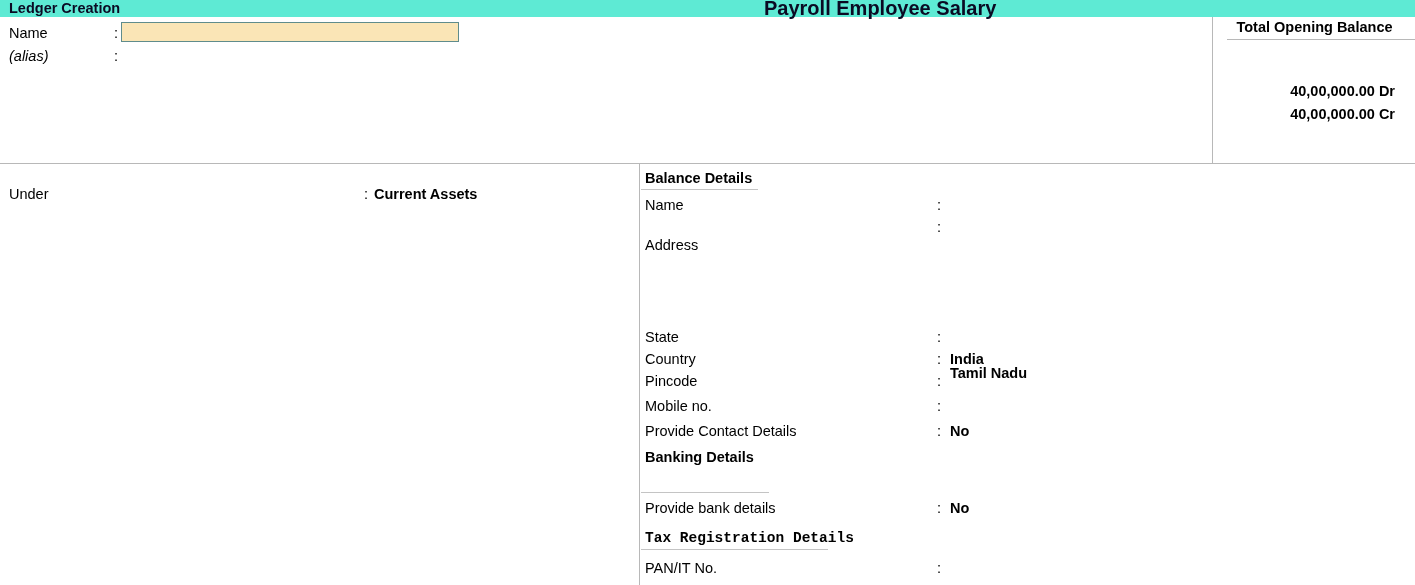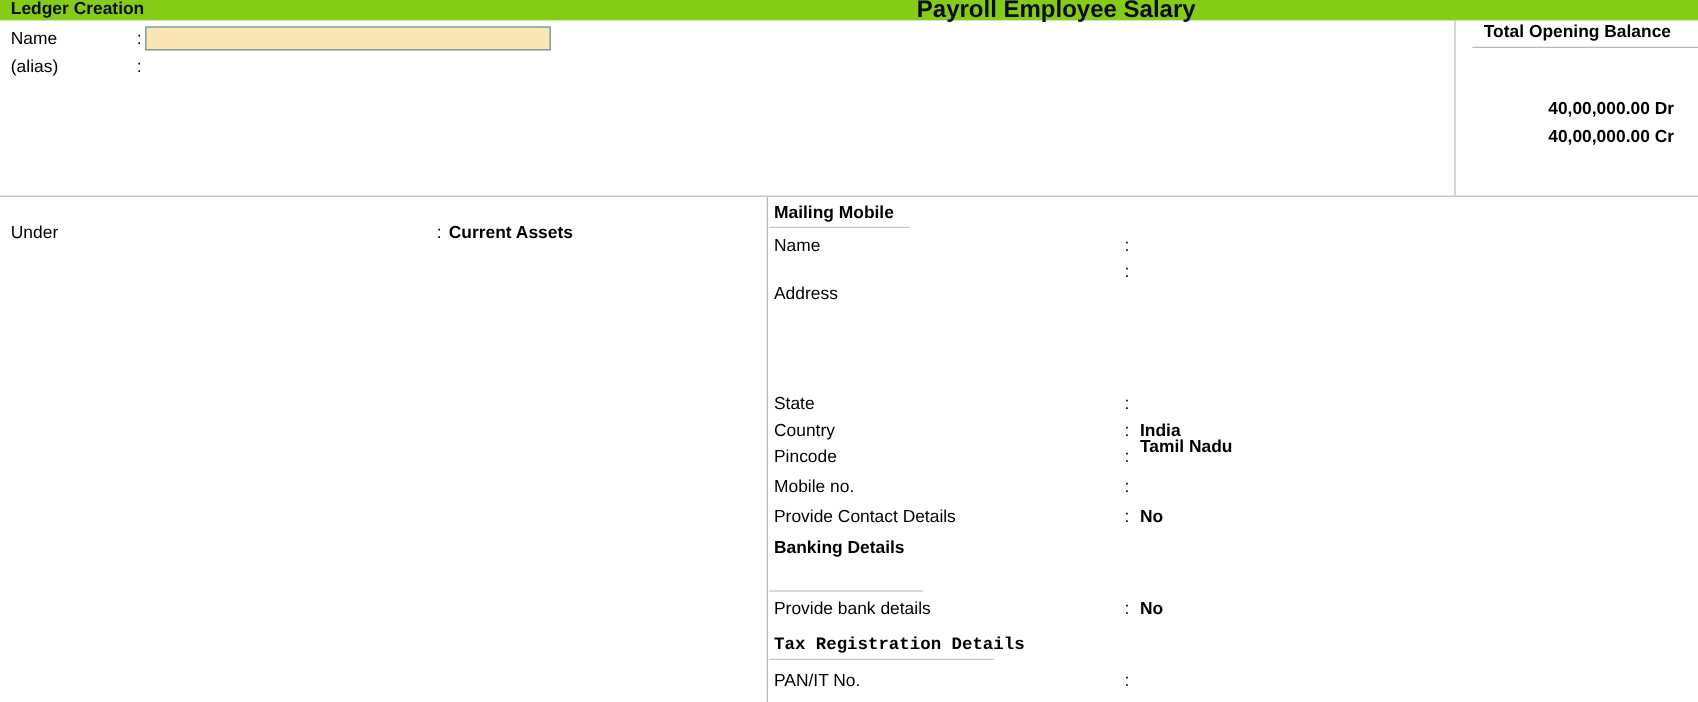"Ledger Creation" .titlebar { background: #84cc16 -> #5eead4 }
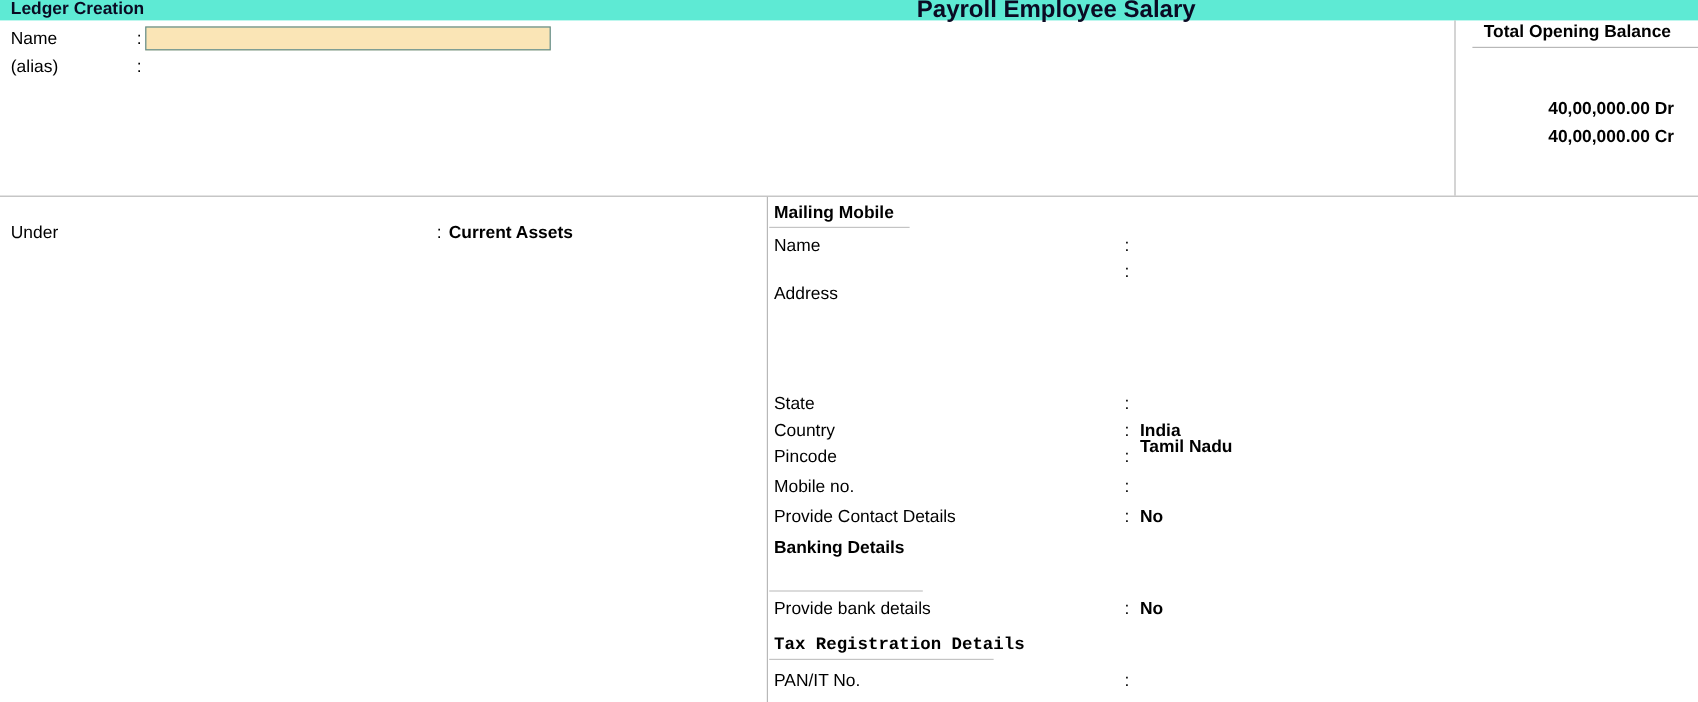"(alias)" .alias-label { font-style: none -> italic }
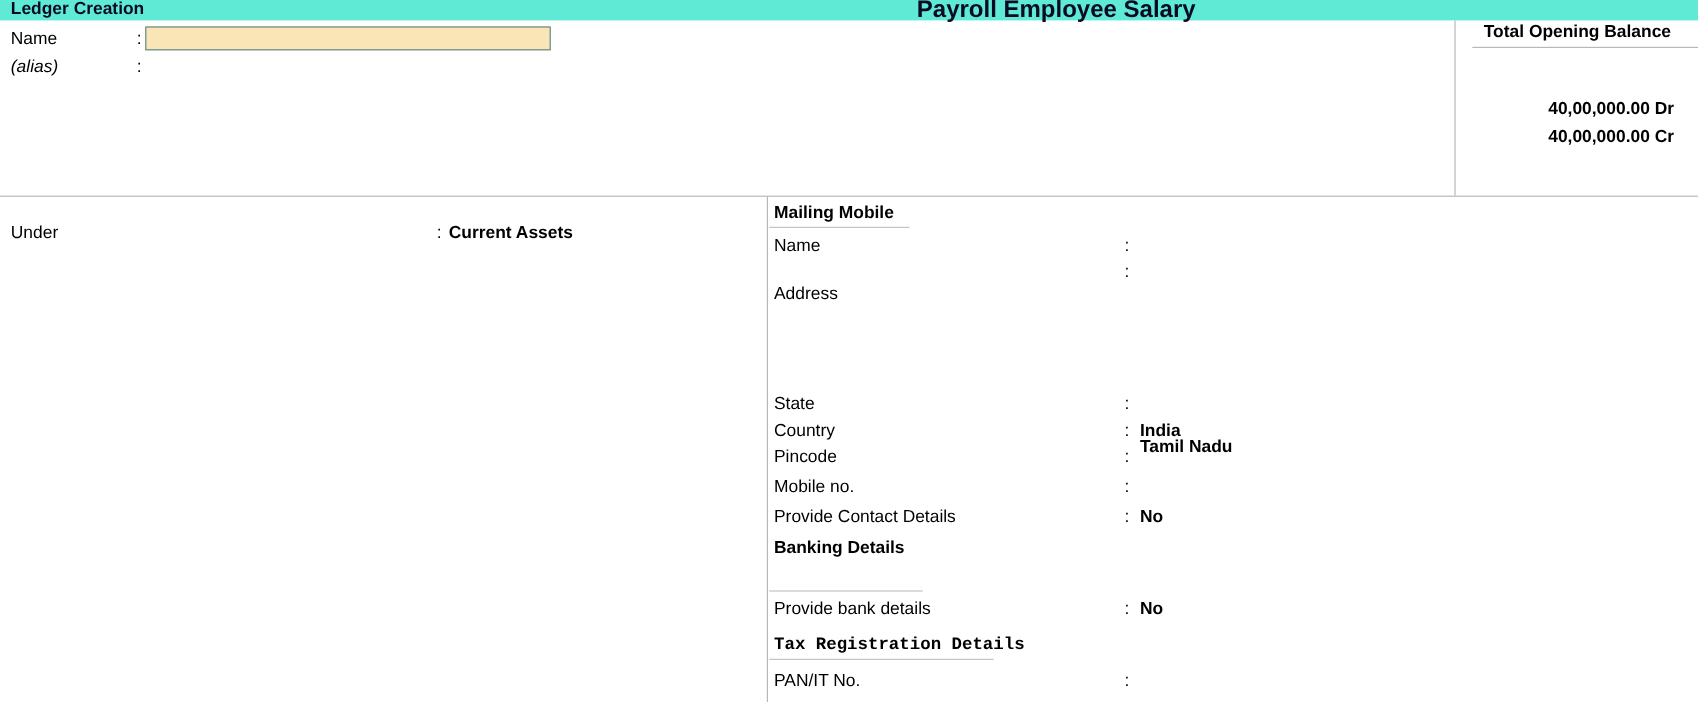"Mailing Mobile" div.sec-head { text: Mailing Mobile -> Balance Details }
